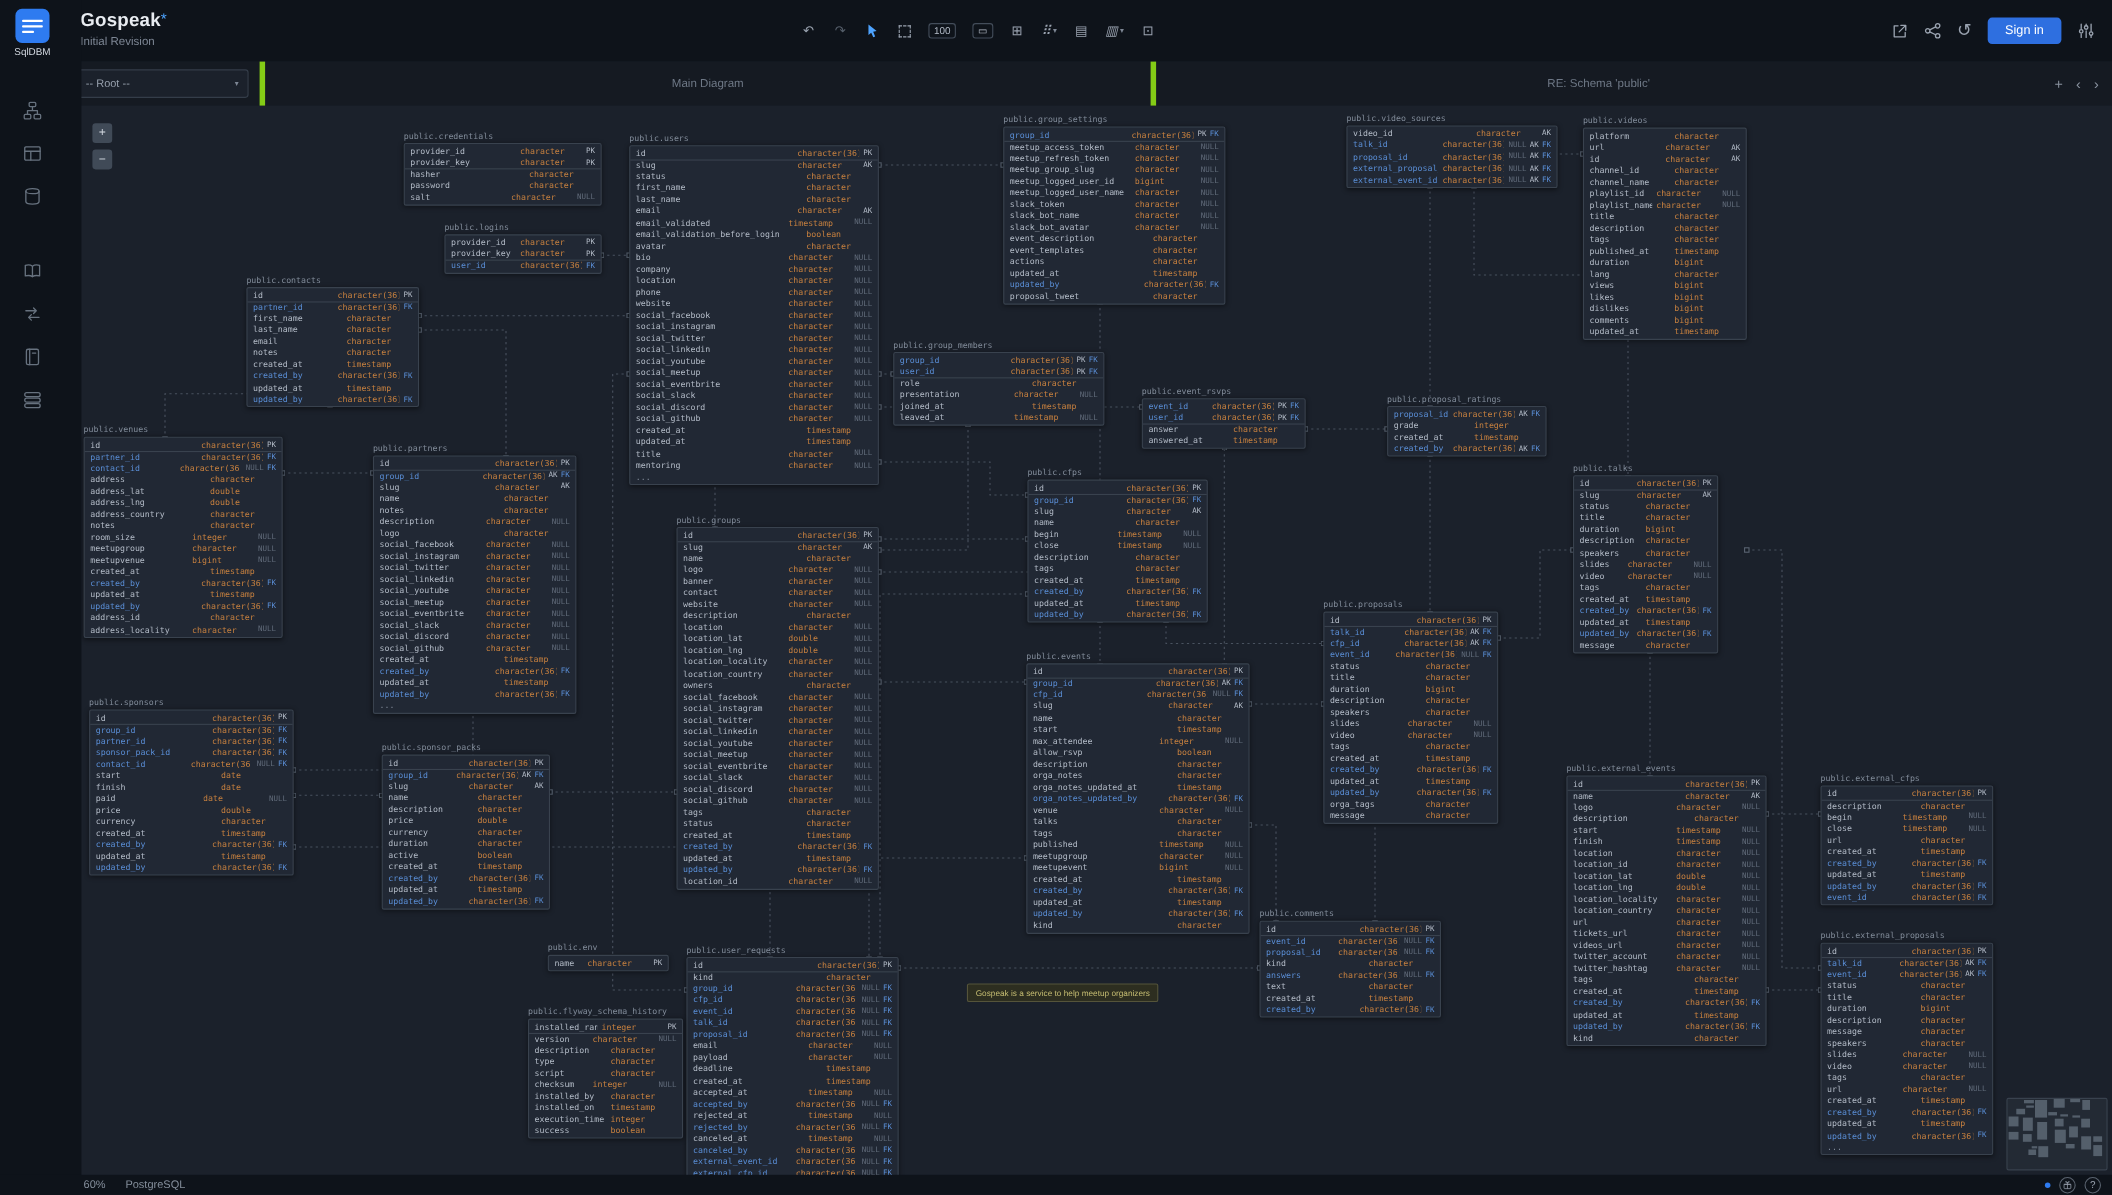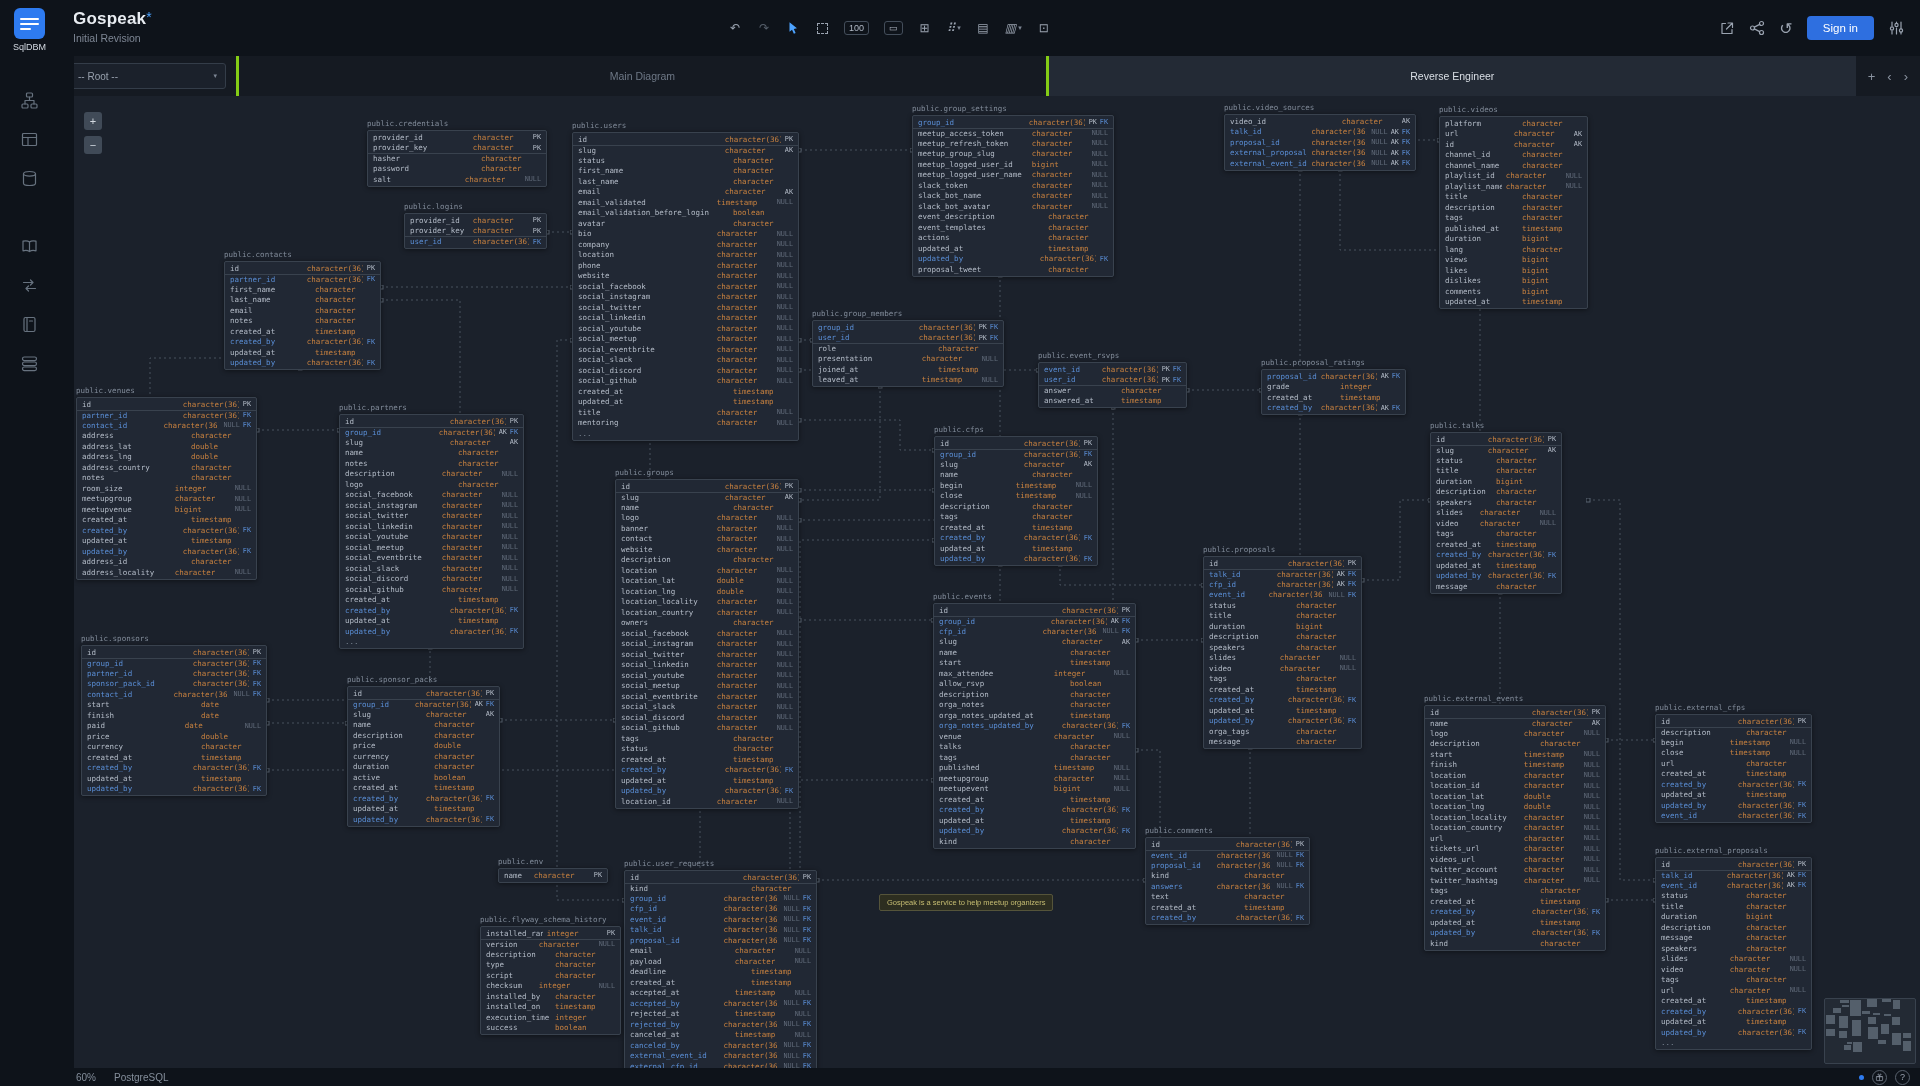"Main Diagram" .tab { border-left: 3px solid #84cc16 -> 5px solid #84cc16 }
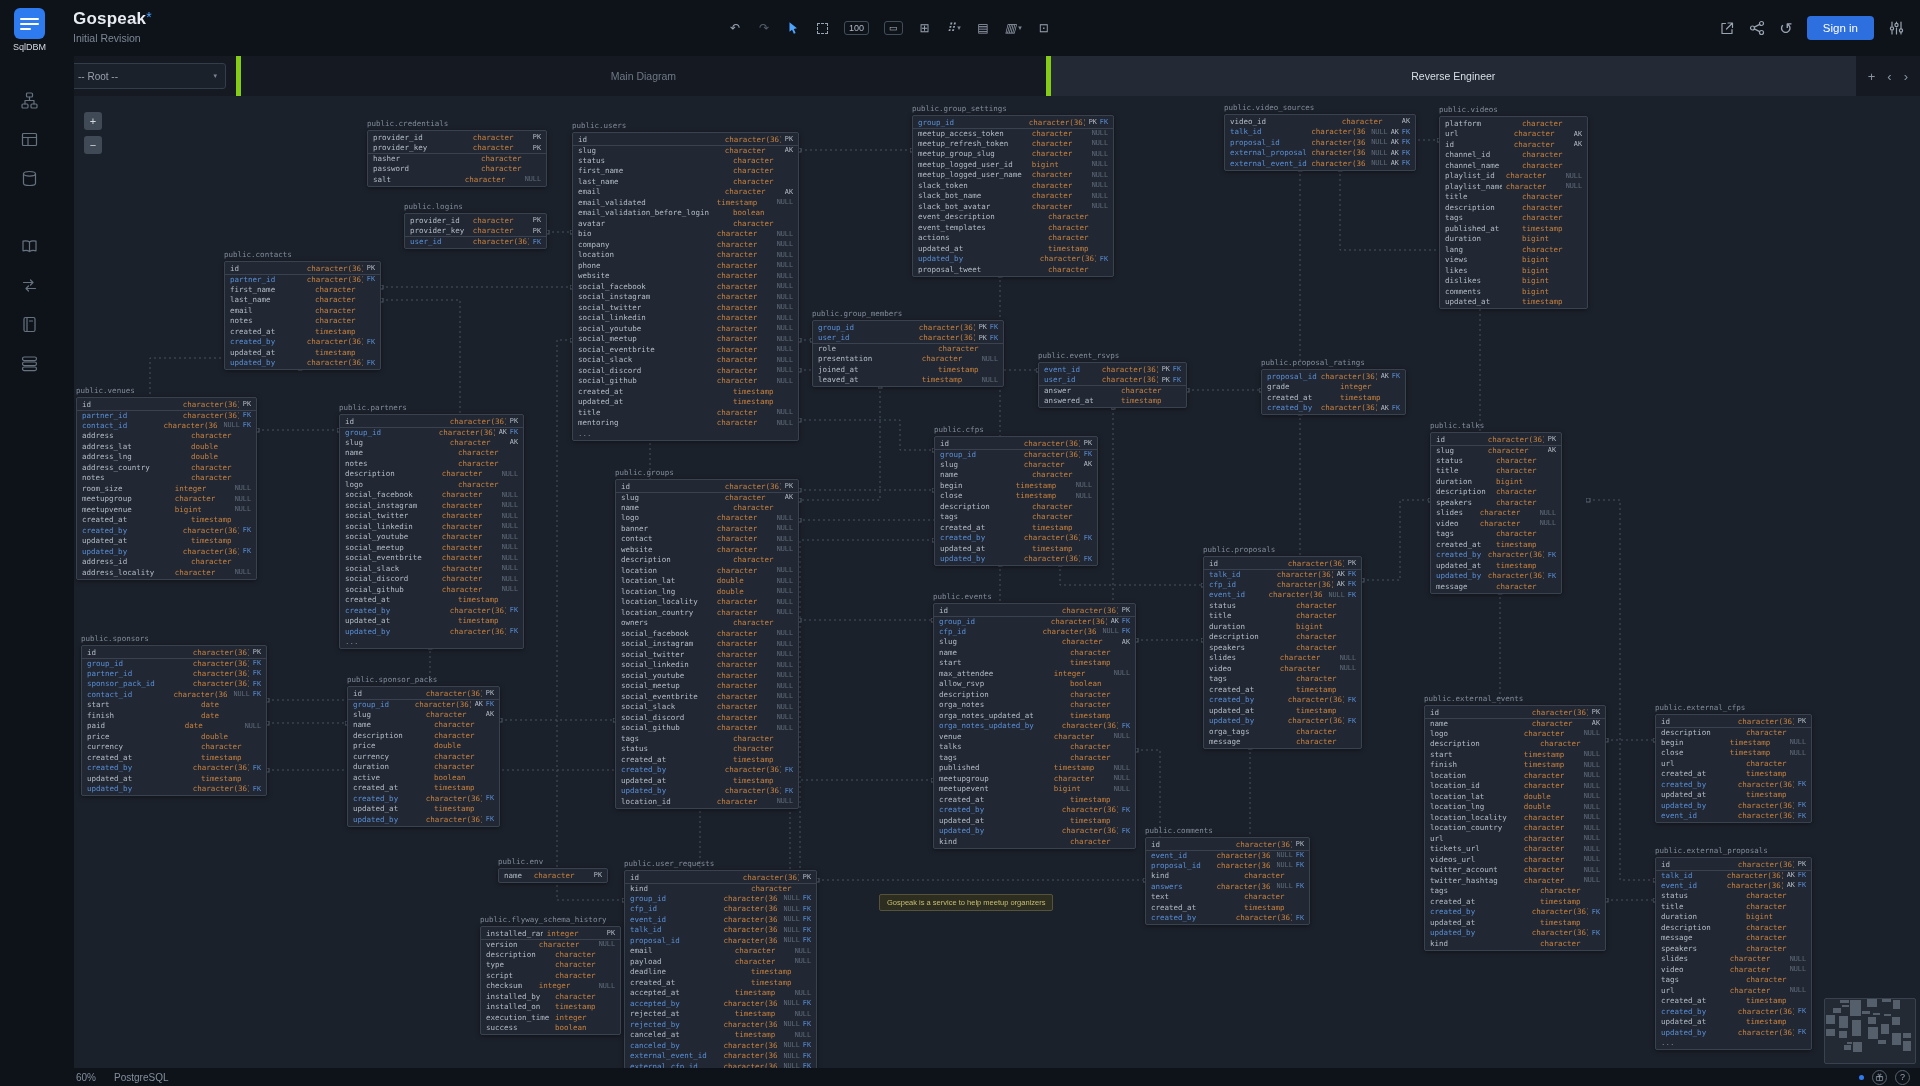"Reverse Engineer" div.tab { html: <div>Reverse Engineer</div> -> none }
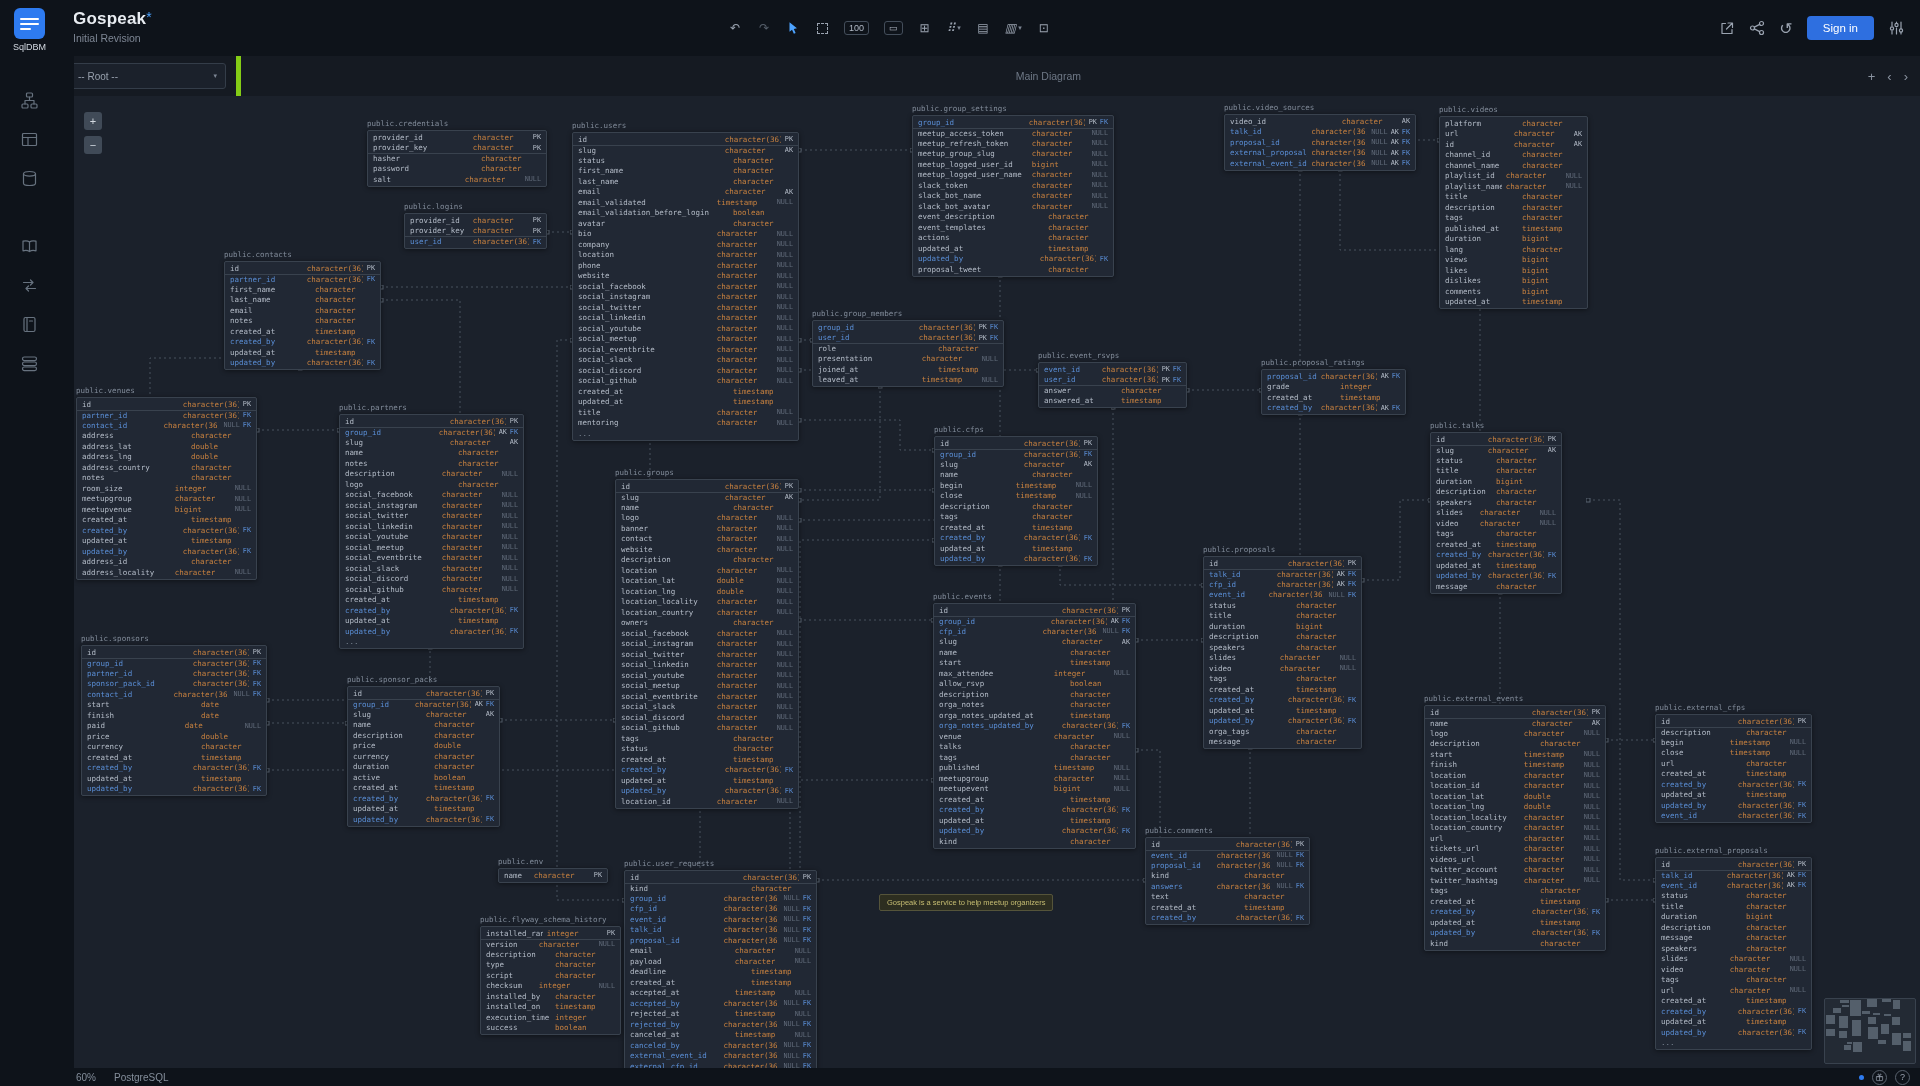"RE: Schema 'public'" div.tab { html: none -> <div>RE: Schema 'public'</div> }
